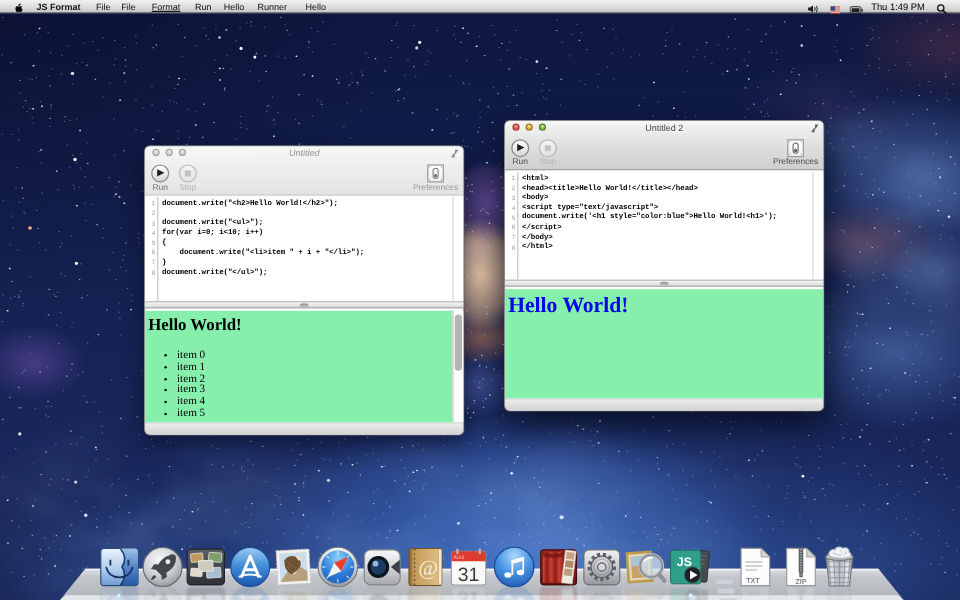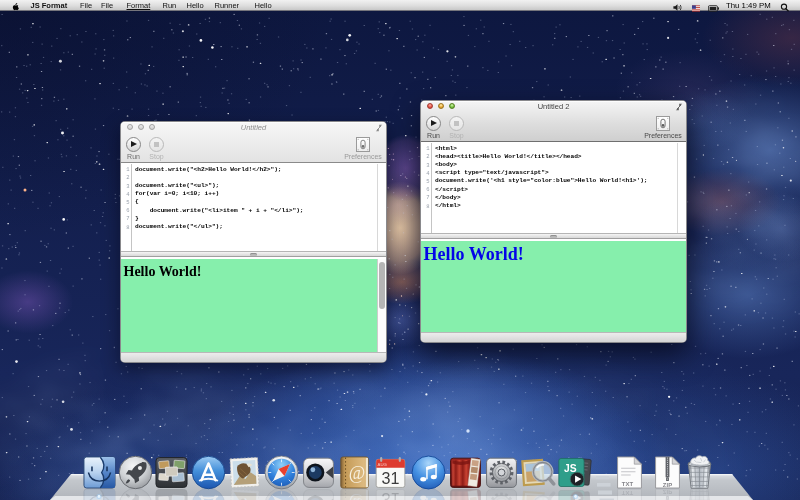"item 0" ul.ulout { html: none -> <ul> <li>item 0</li> <li>item 1</li> <li>item 2</li> <li>item 3</li> <li>item 4</li> <li>item 5</li> </ul> }
